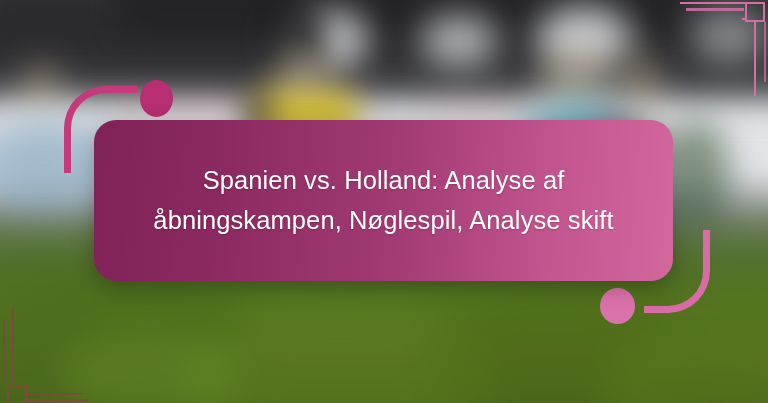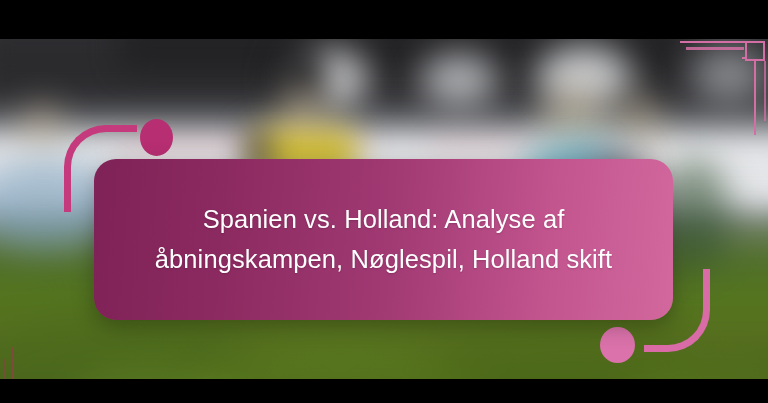"Spanien vs. Holland: Analyse af" #stage { height: 340px -> 403px; margin-top: 39px -> none }
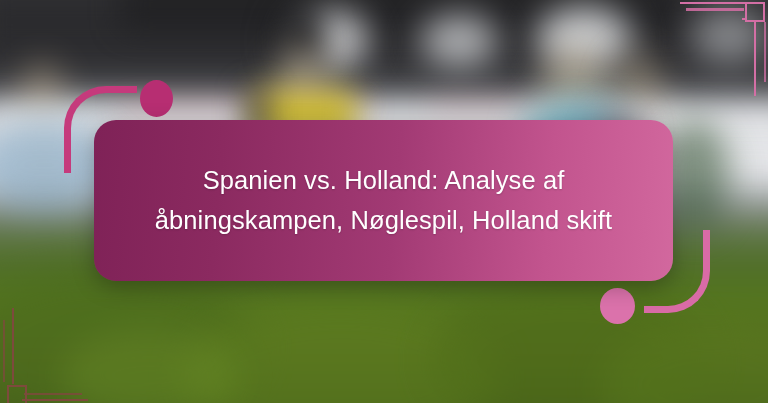"åbningskampen, Nøglespil, Holland skift" span { text: Holland -> Analyse }
